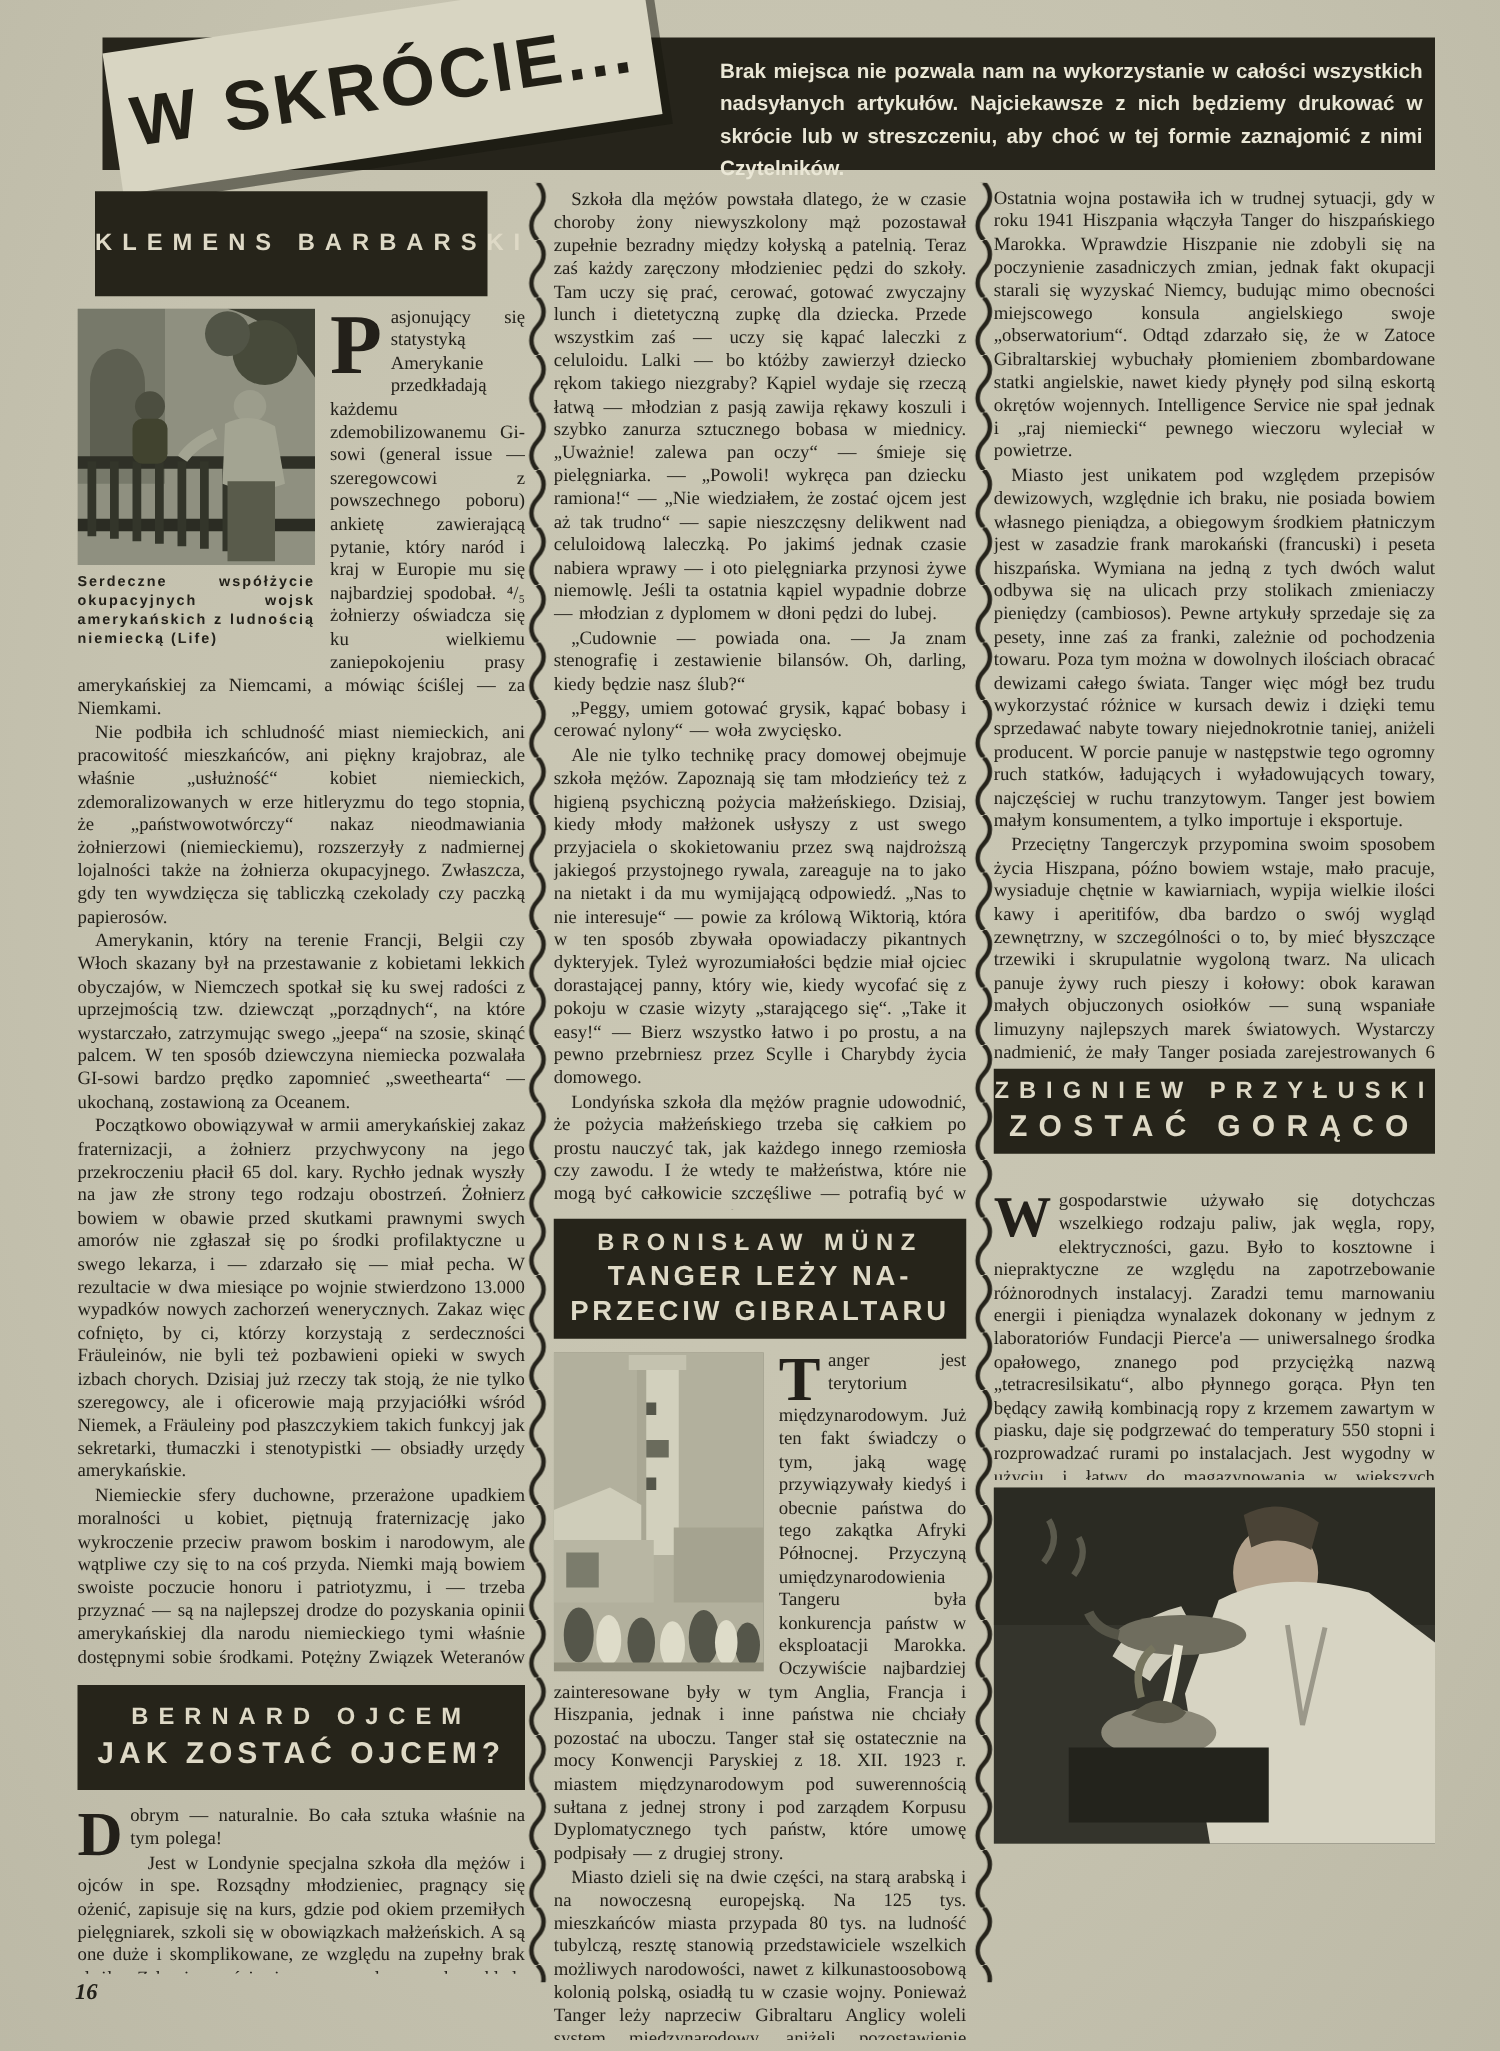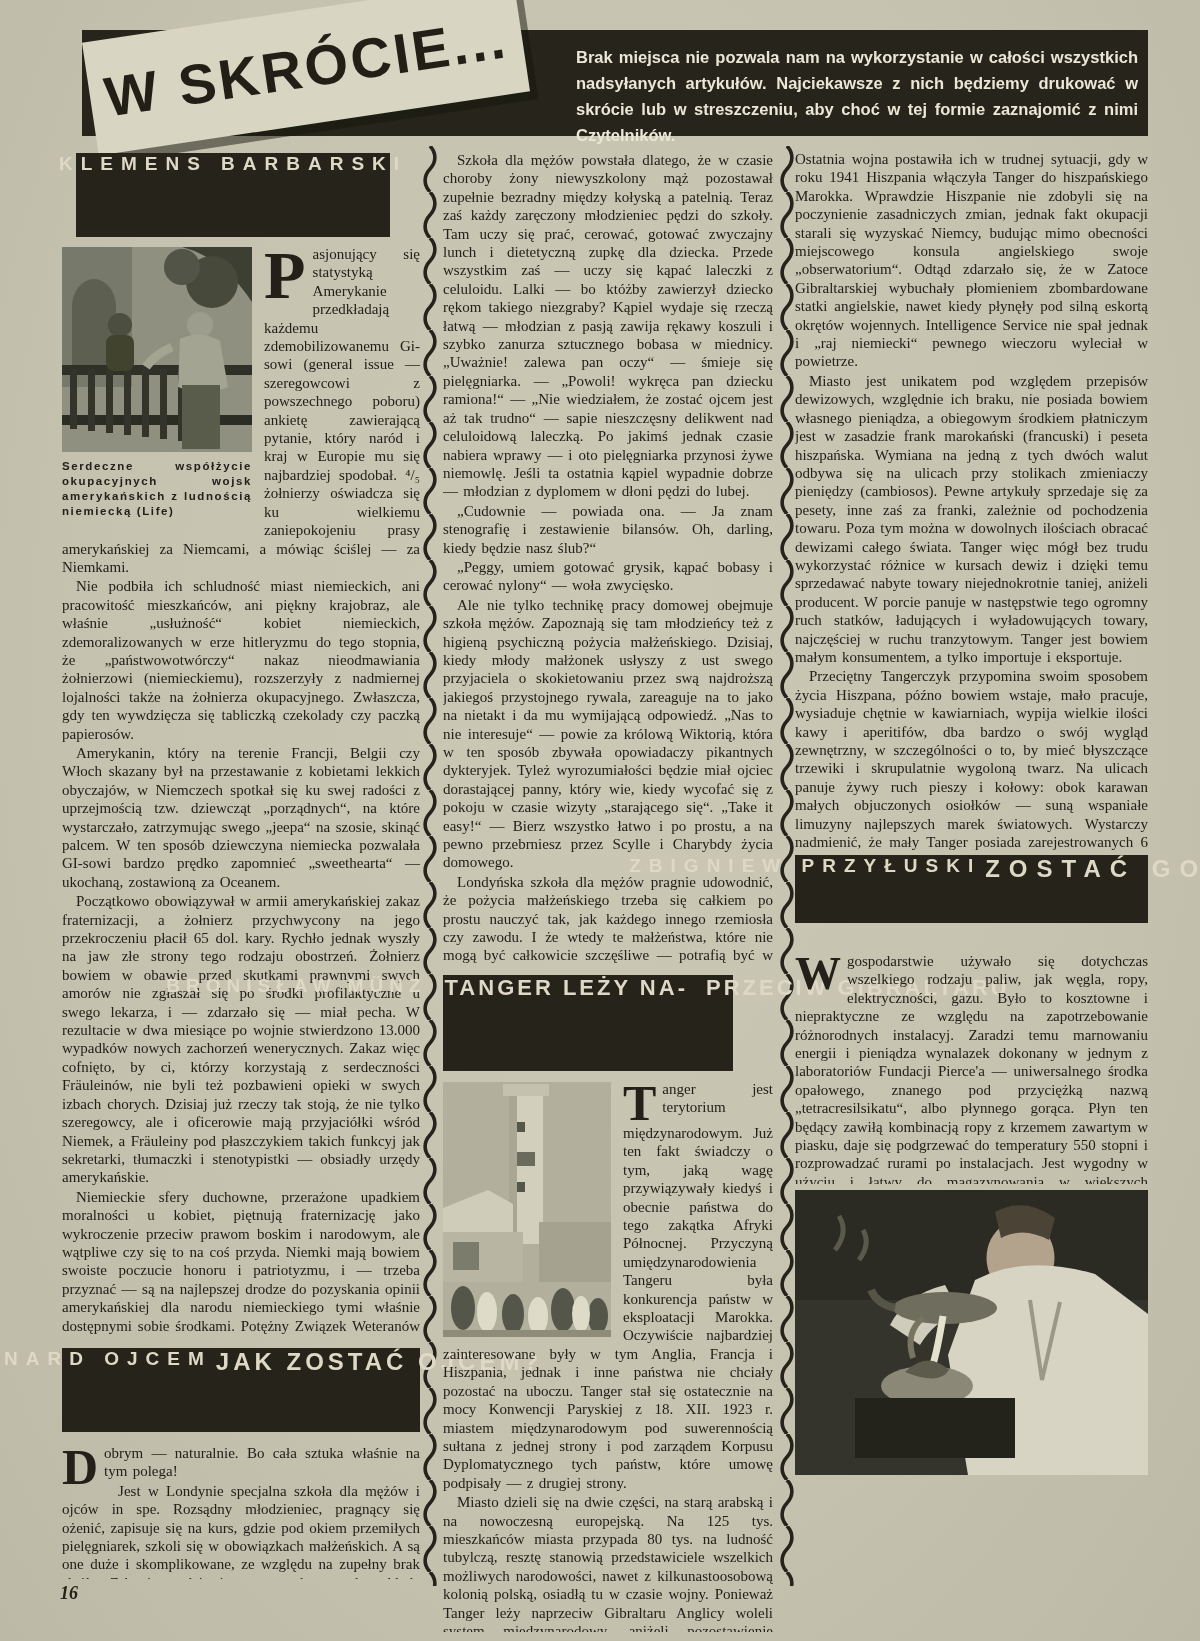"KLEMENS BARBARSKI" .hdr { flex-direction: none -> column }
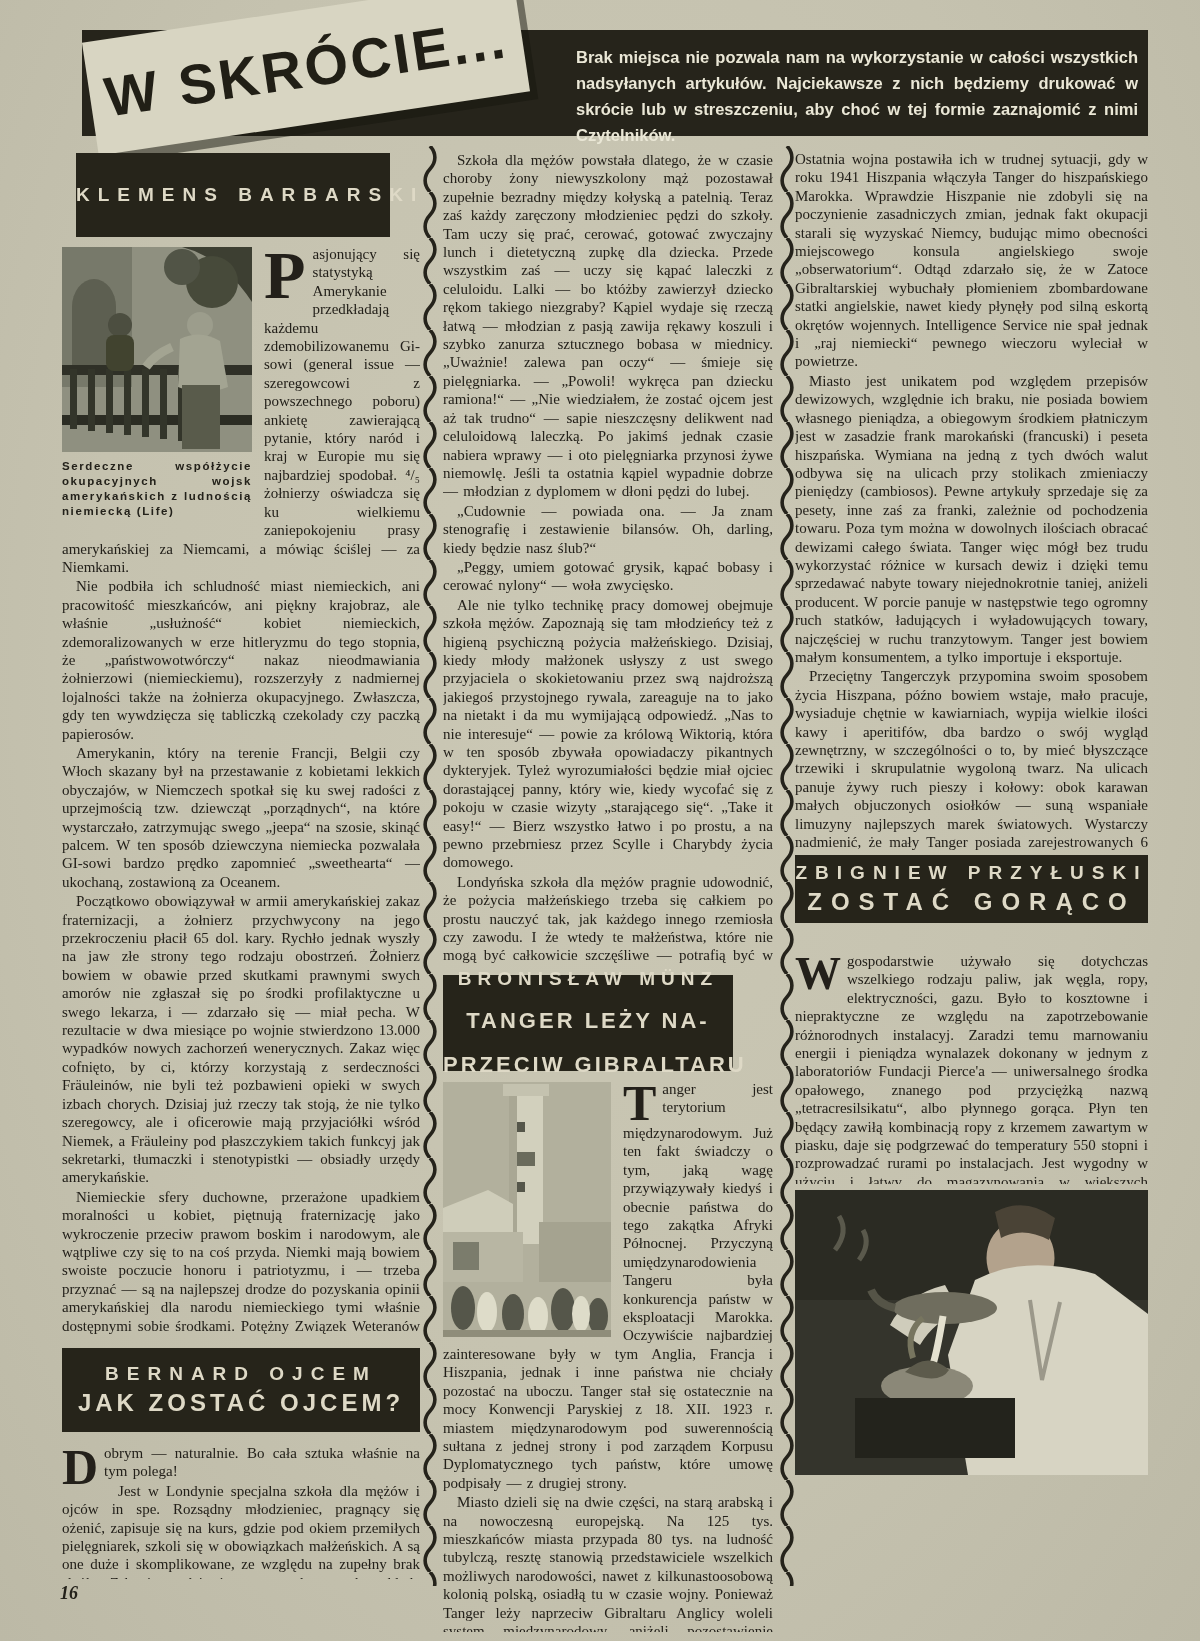"BRONISŁAW MÜNZ" div.hdr { gap: 18px -> 2px; width: 290px -> 330px }
